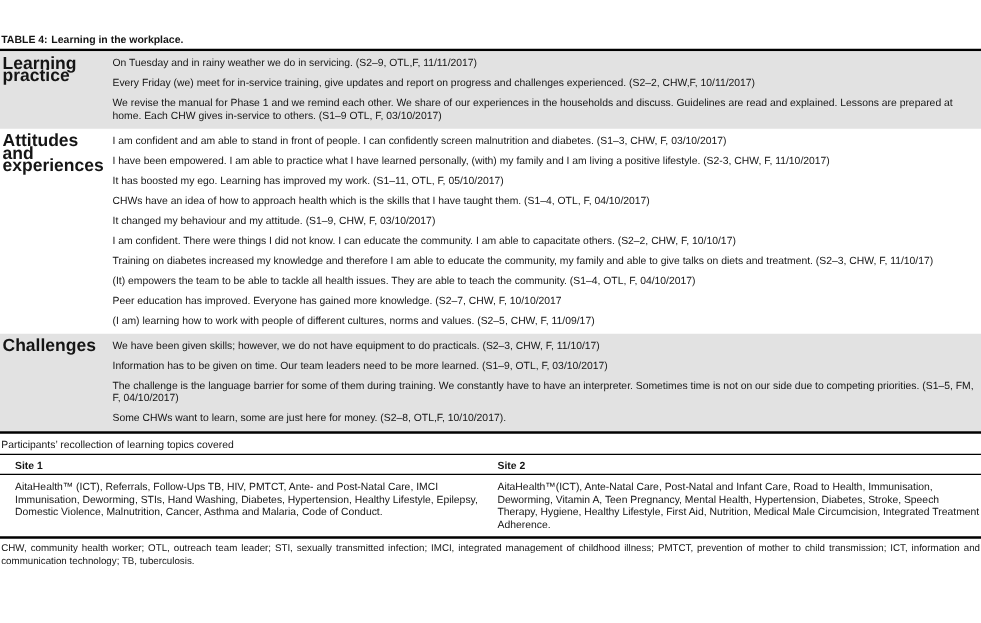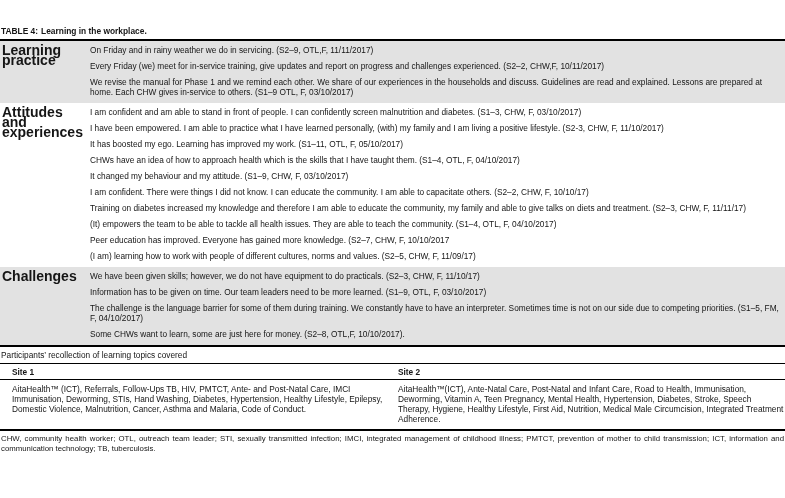"On Friday and in rainy" p { text: Friday -> Tuesday }
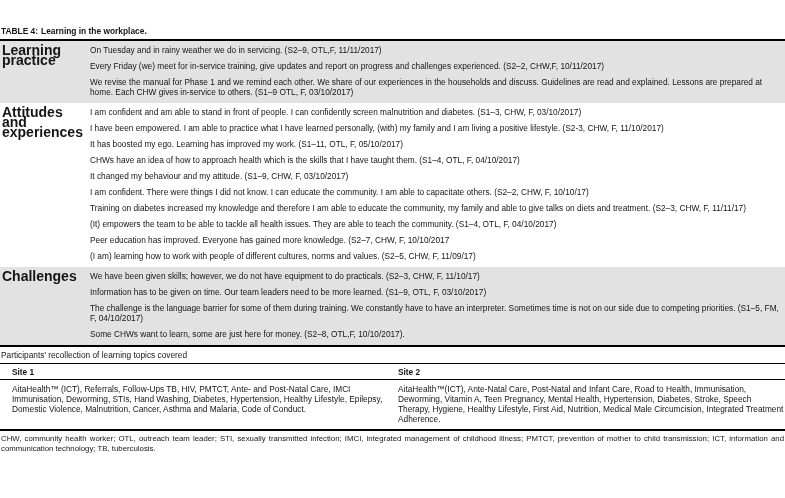"Training on diabetes increased my" p { text: 11/11/17 -> 11/10/17 }
